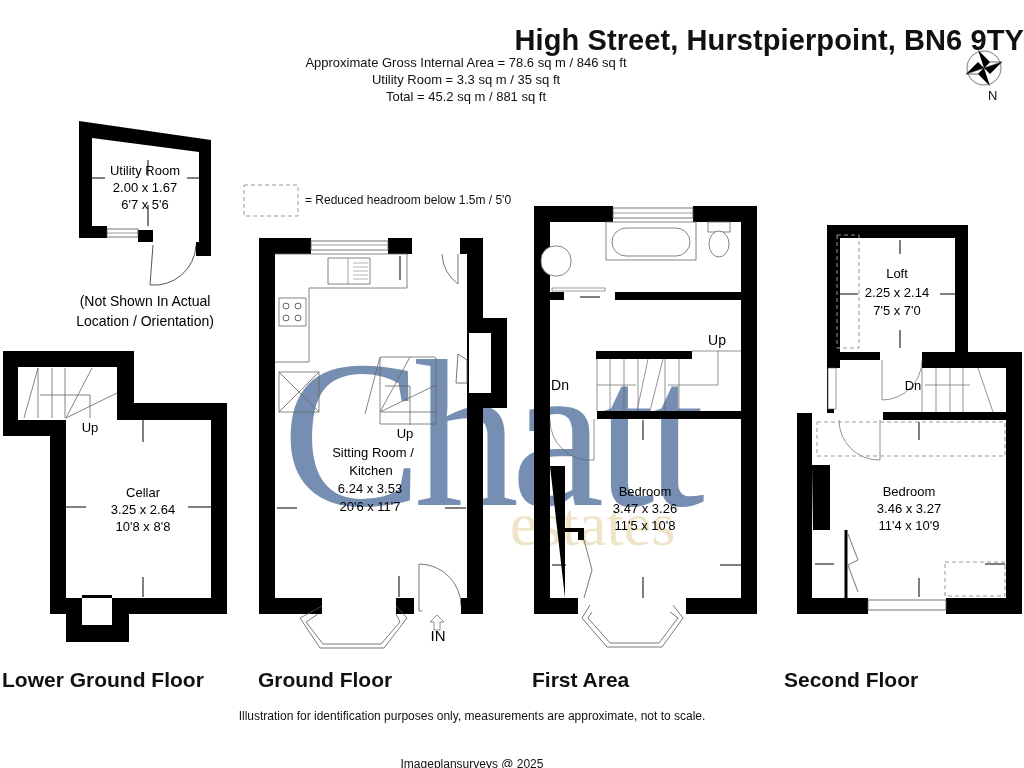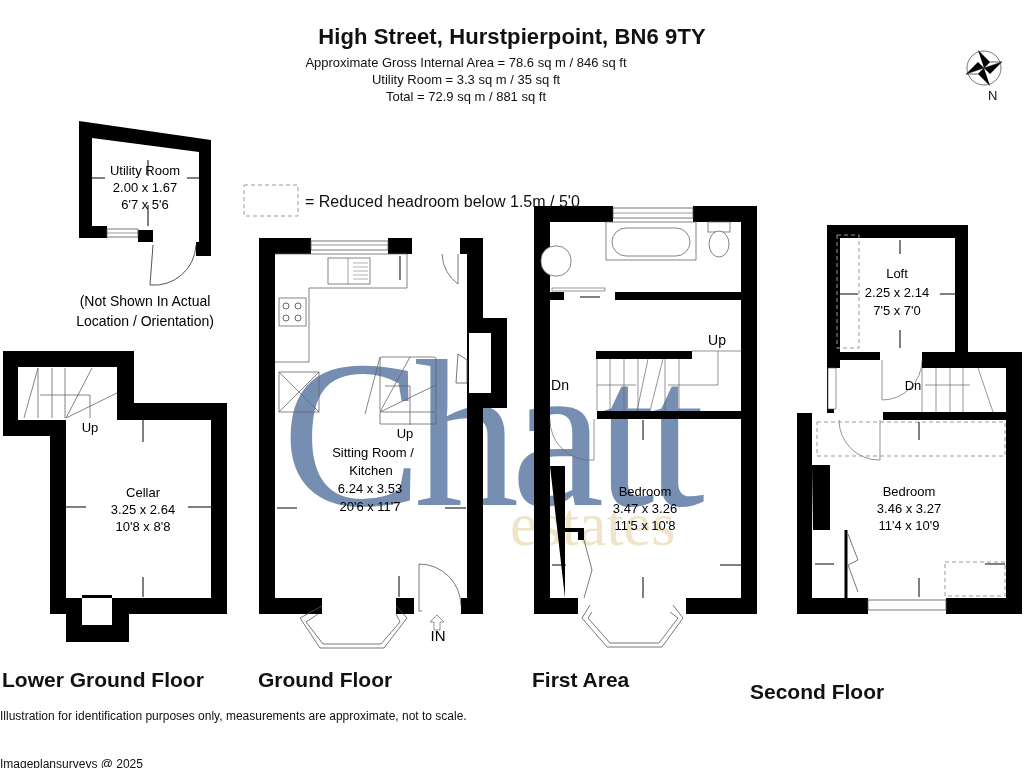"High Street, Hurstpierpoint, BN6 9TY" .title { font-size: 22px -> 29px; text-align: center -> right }
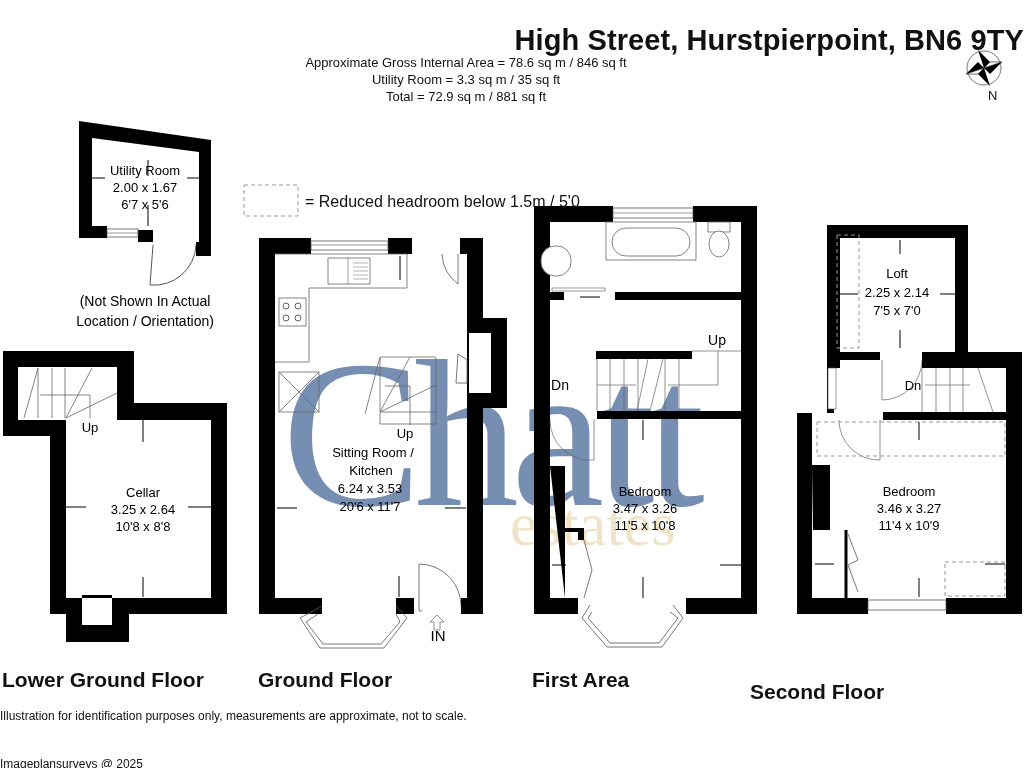"Total = 72.9 sq m" div.abs { text: 72.9 -> 45.2 }
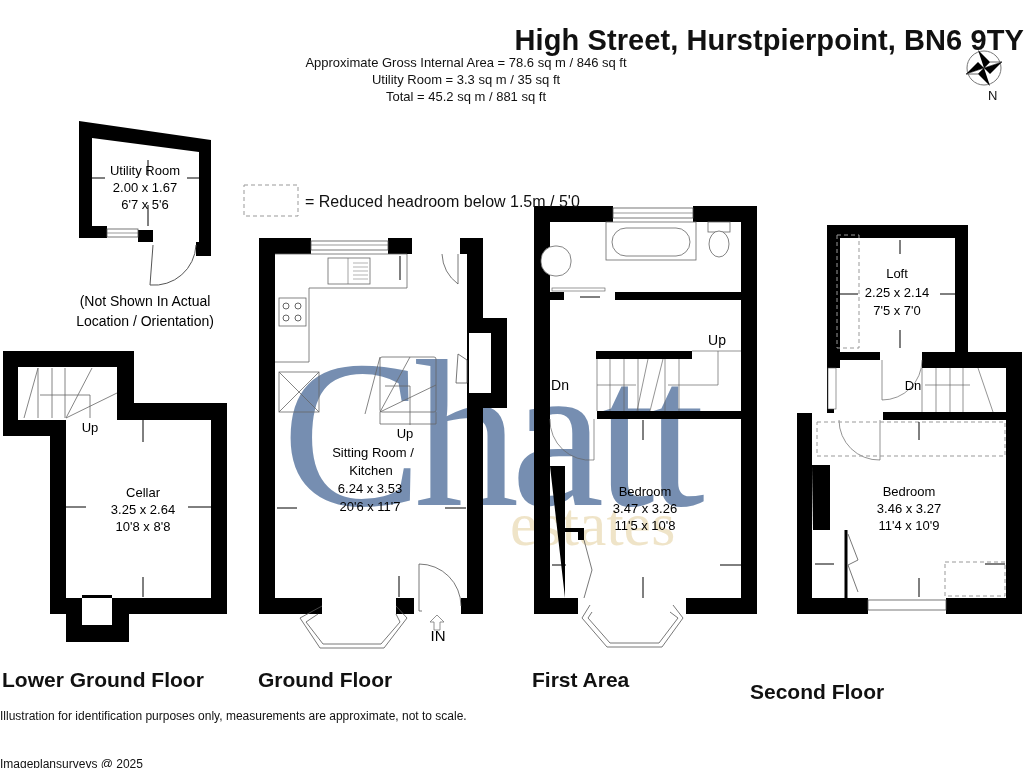"= Reduced headroom below 1.5m" div.abs { font-size: 16px -> 12px }
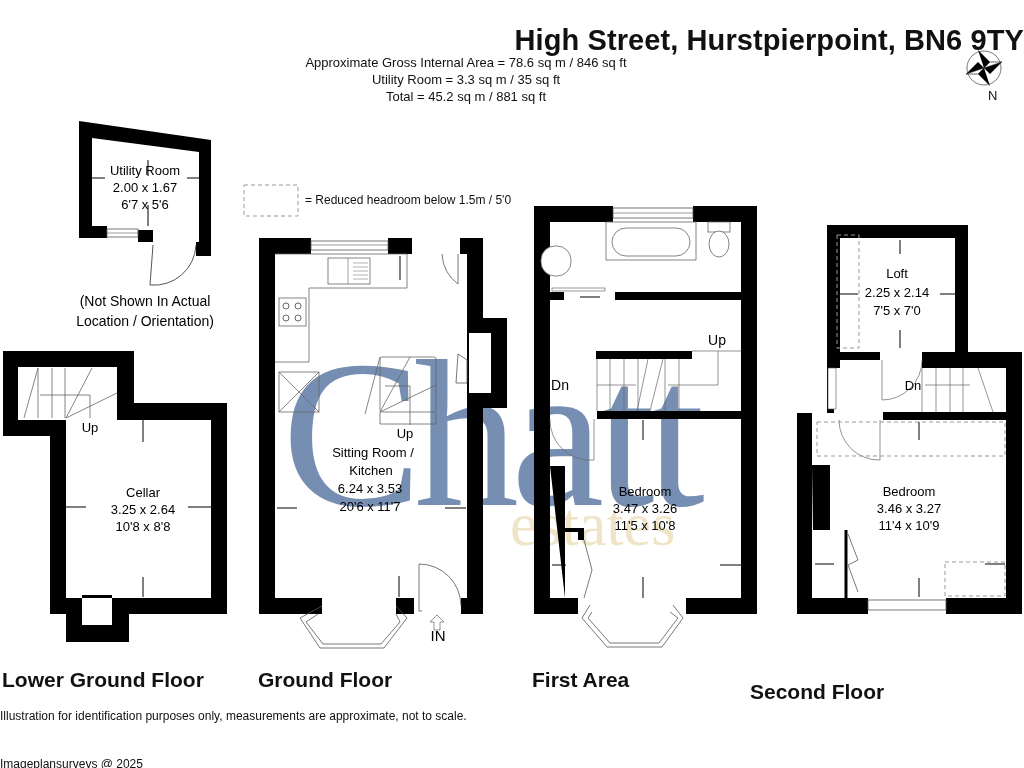"Second Floor" div.abs { left: 750px -> 784px; margin-top: 12px -> none }
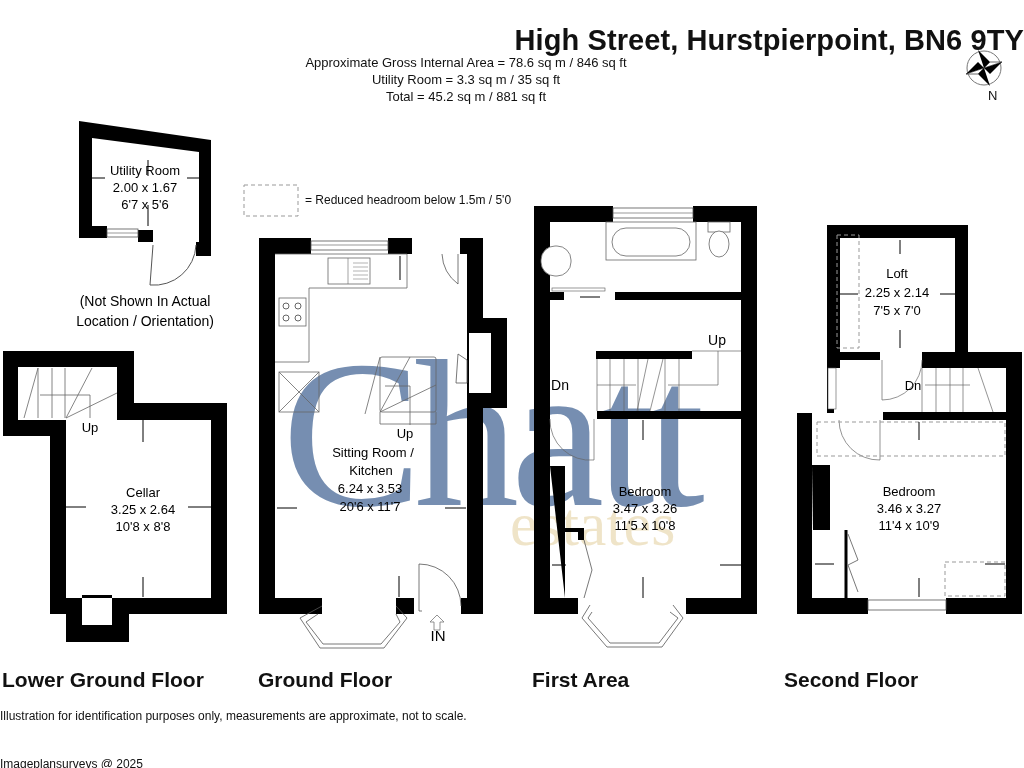"Illustration for identification purposes" .foot { padding-left: none -> 40px; text-align: left -> center }
